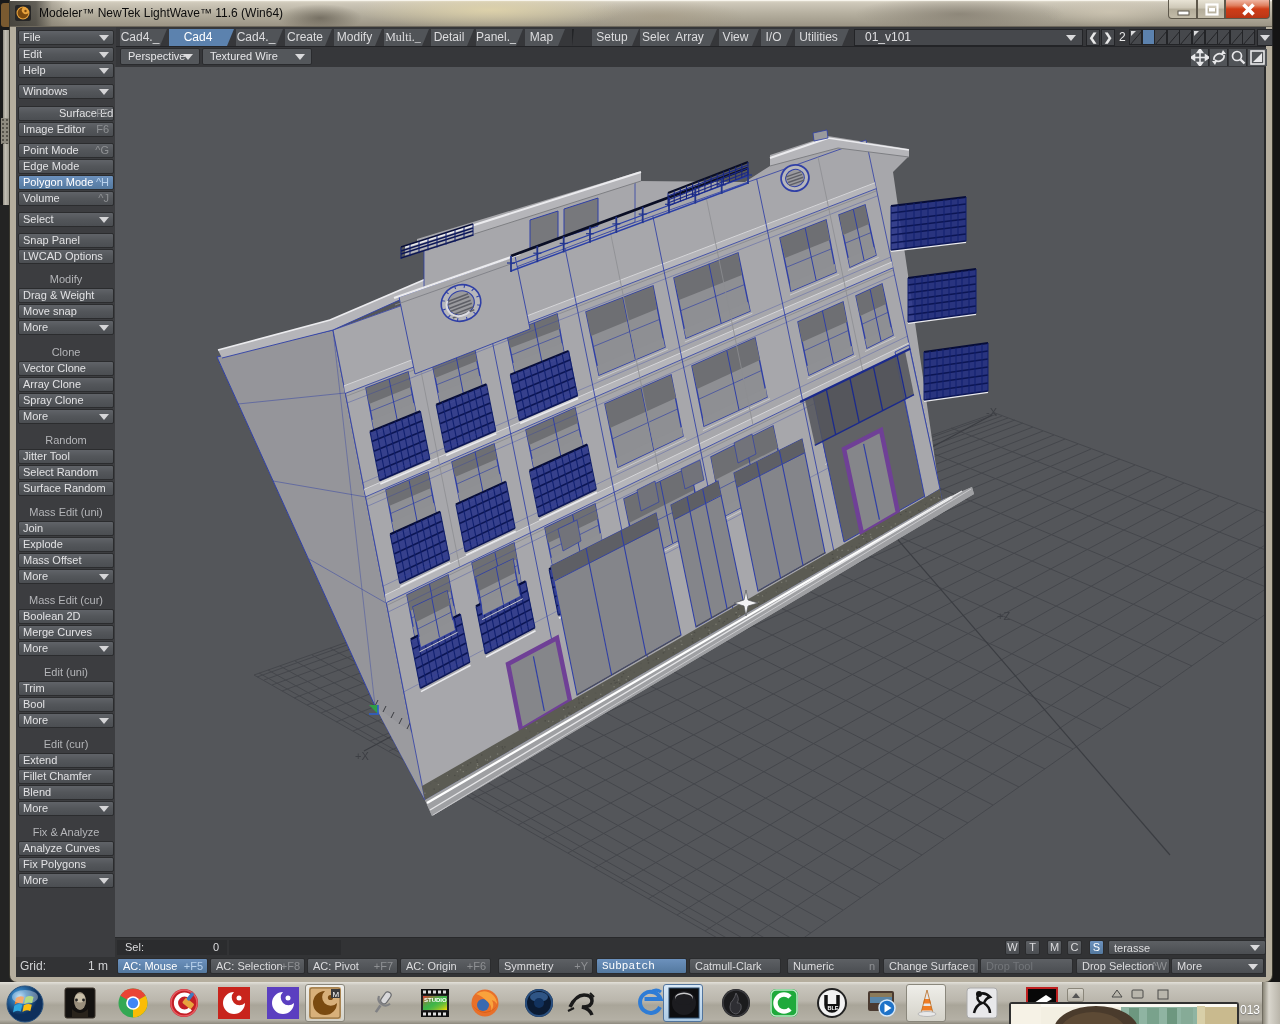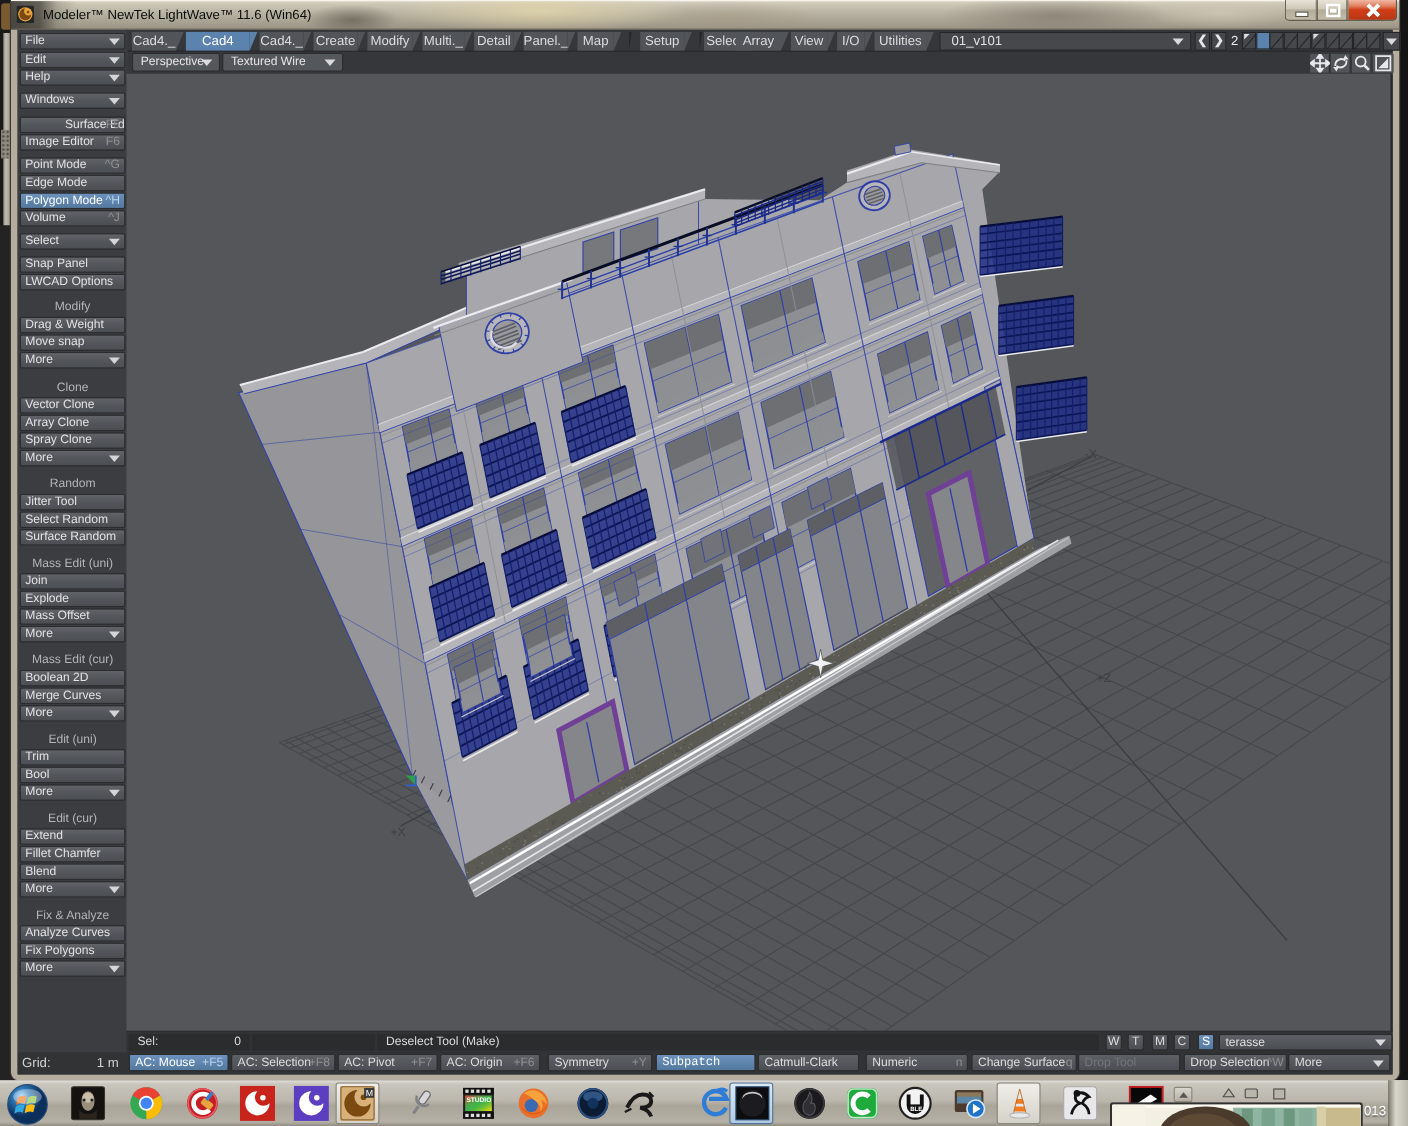"Multi._" div.tab { font-family: none -> Liberation Serif, serif }
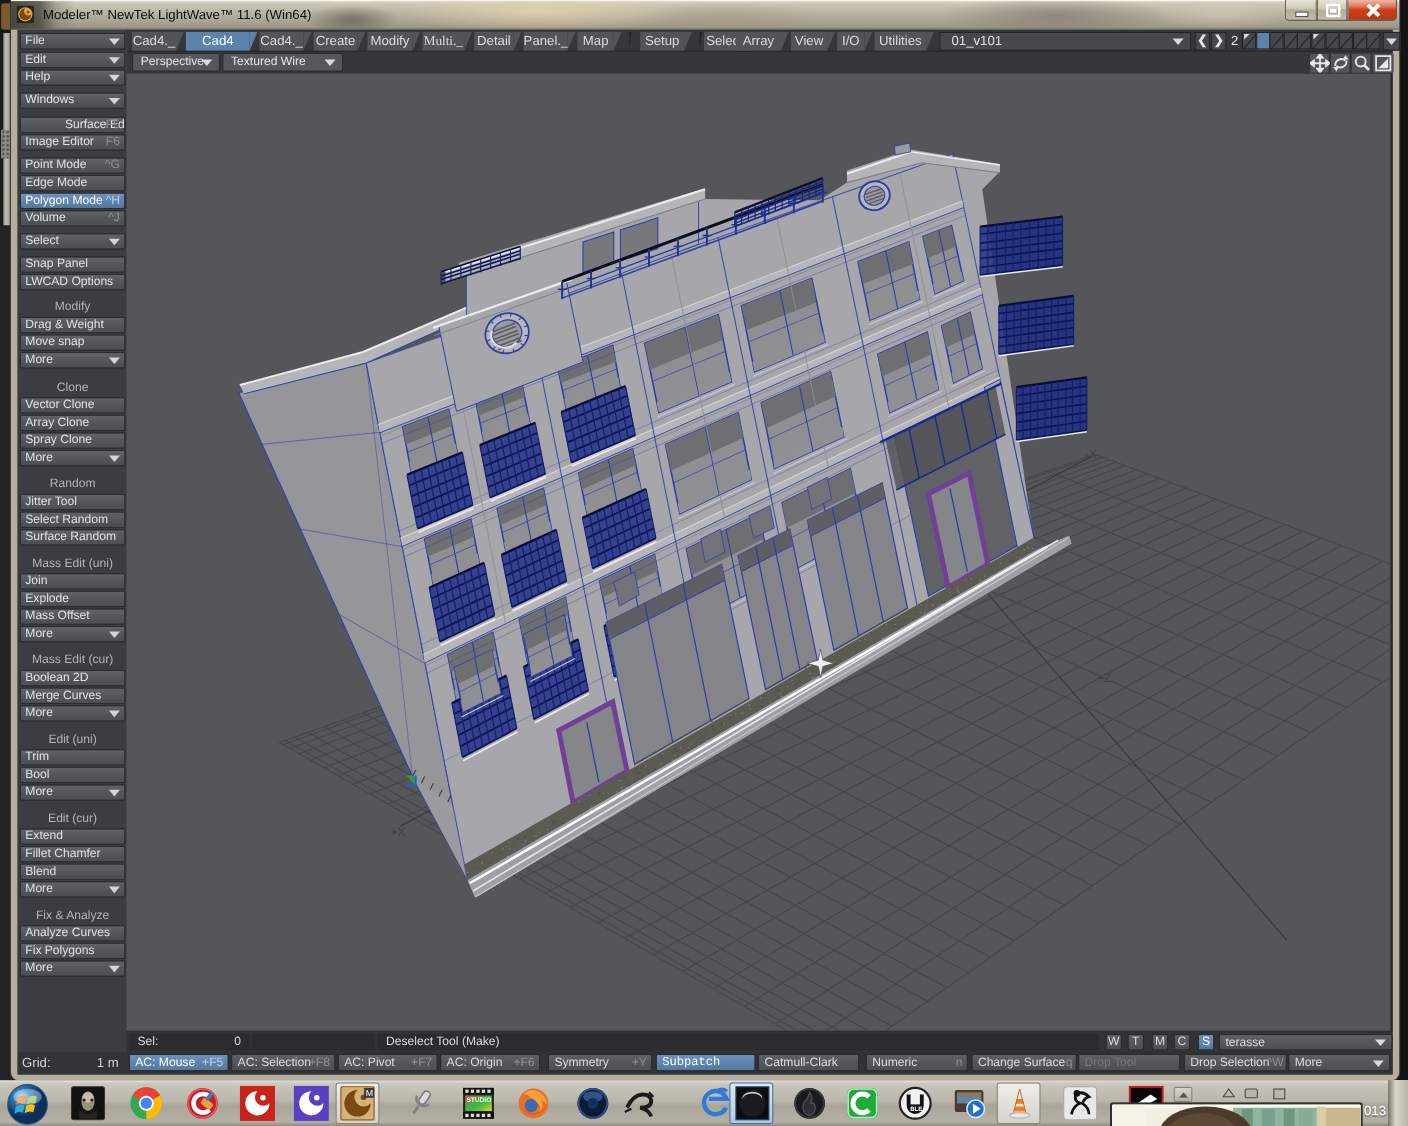"Setup" div.tab { left: 462px -> 472px }
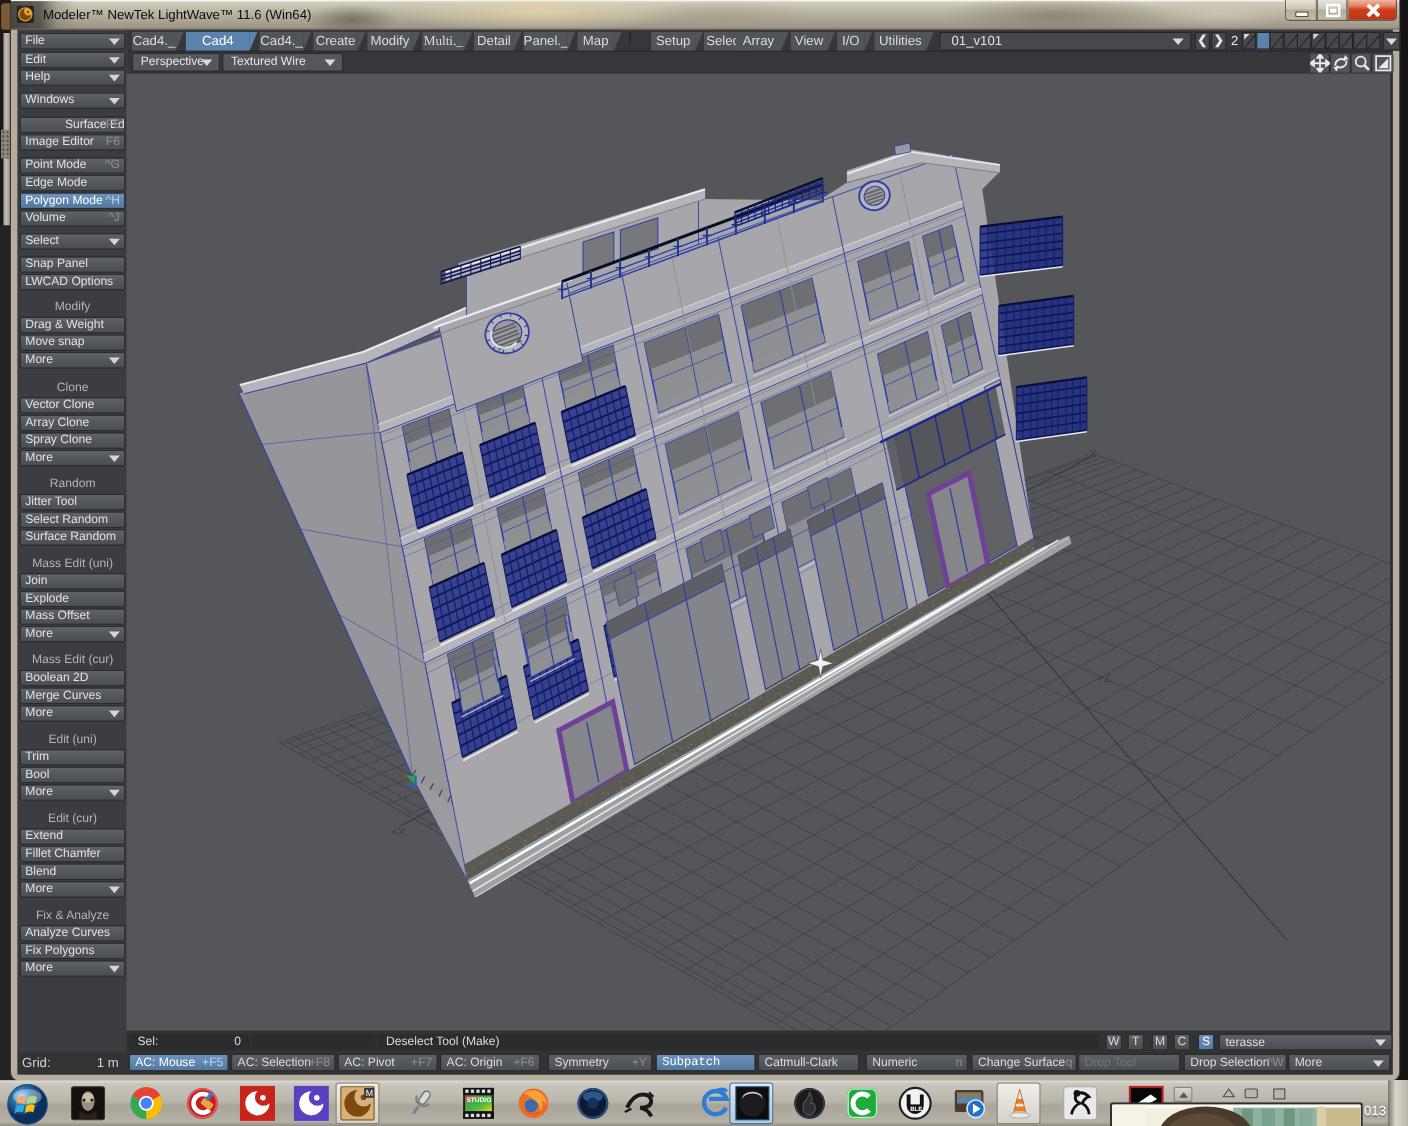"Deselect Tool (Make)" div.sfield { html: <div>Deselect Tool (Make)</div> -> none }
